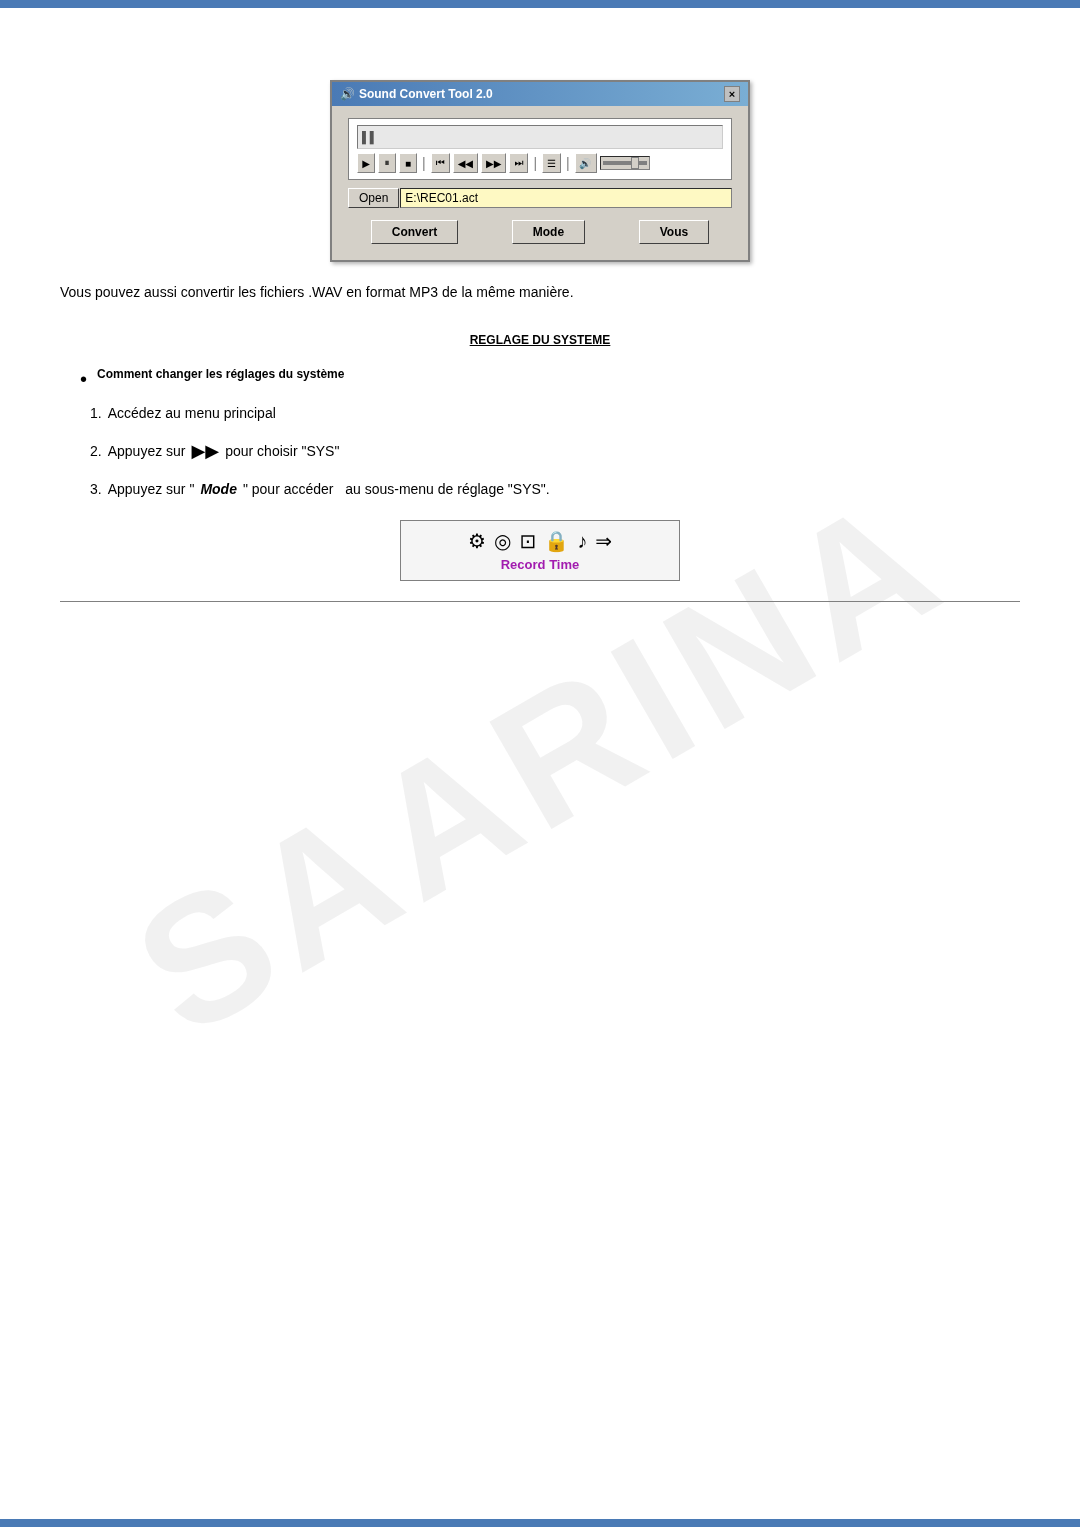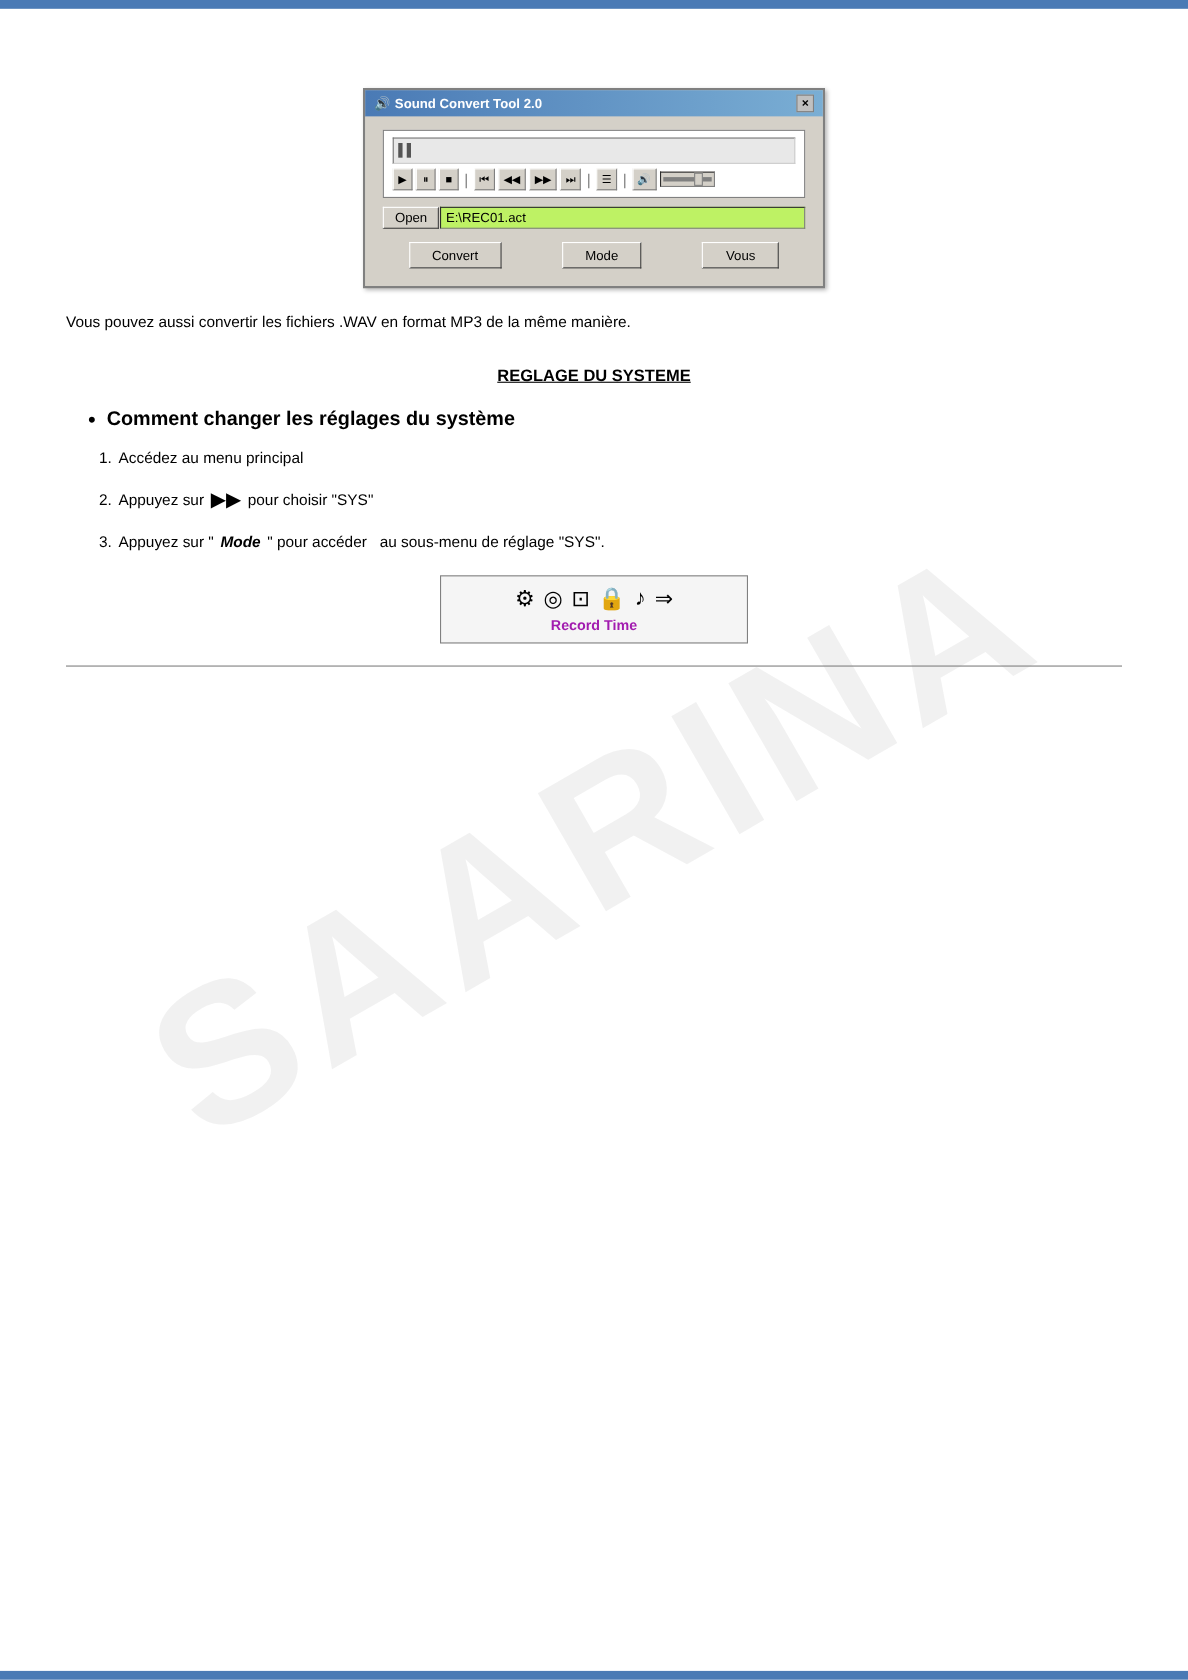"E:\REC01.act" .file-path-input { background: #bef264 -> #fef9c3 }
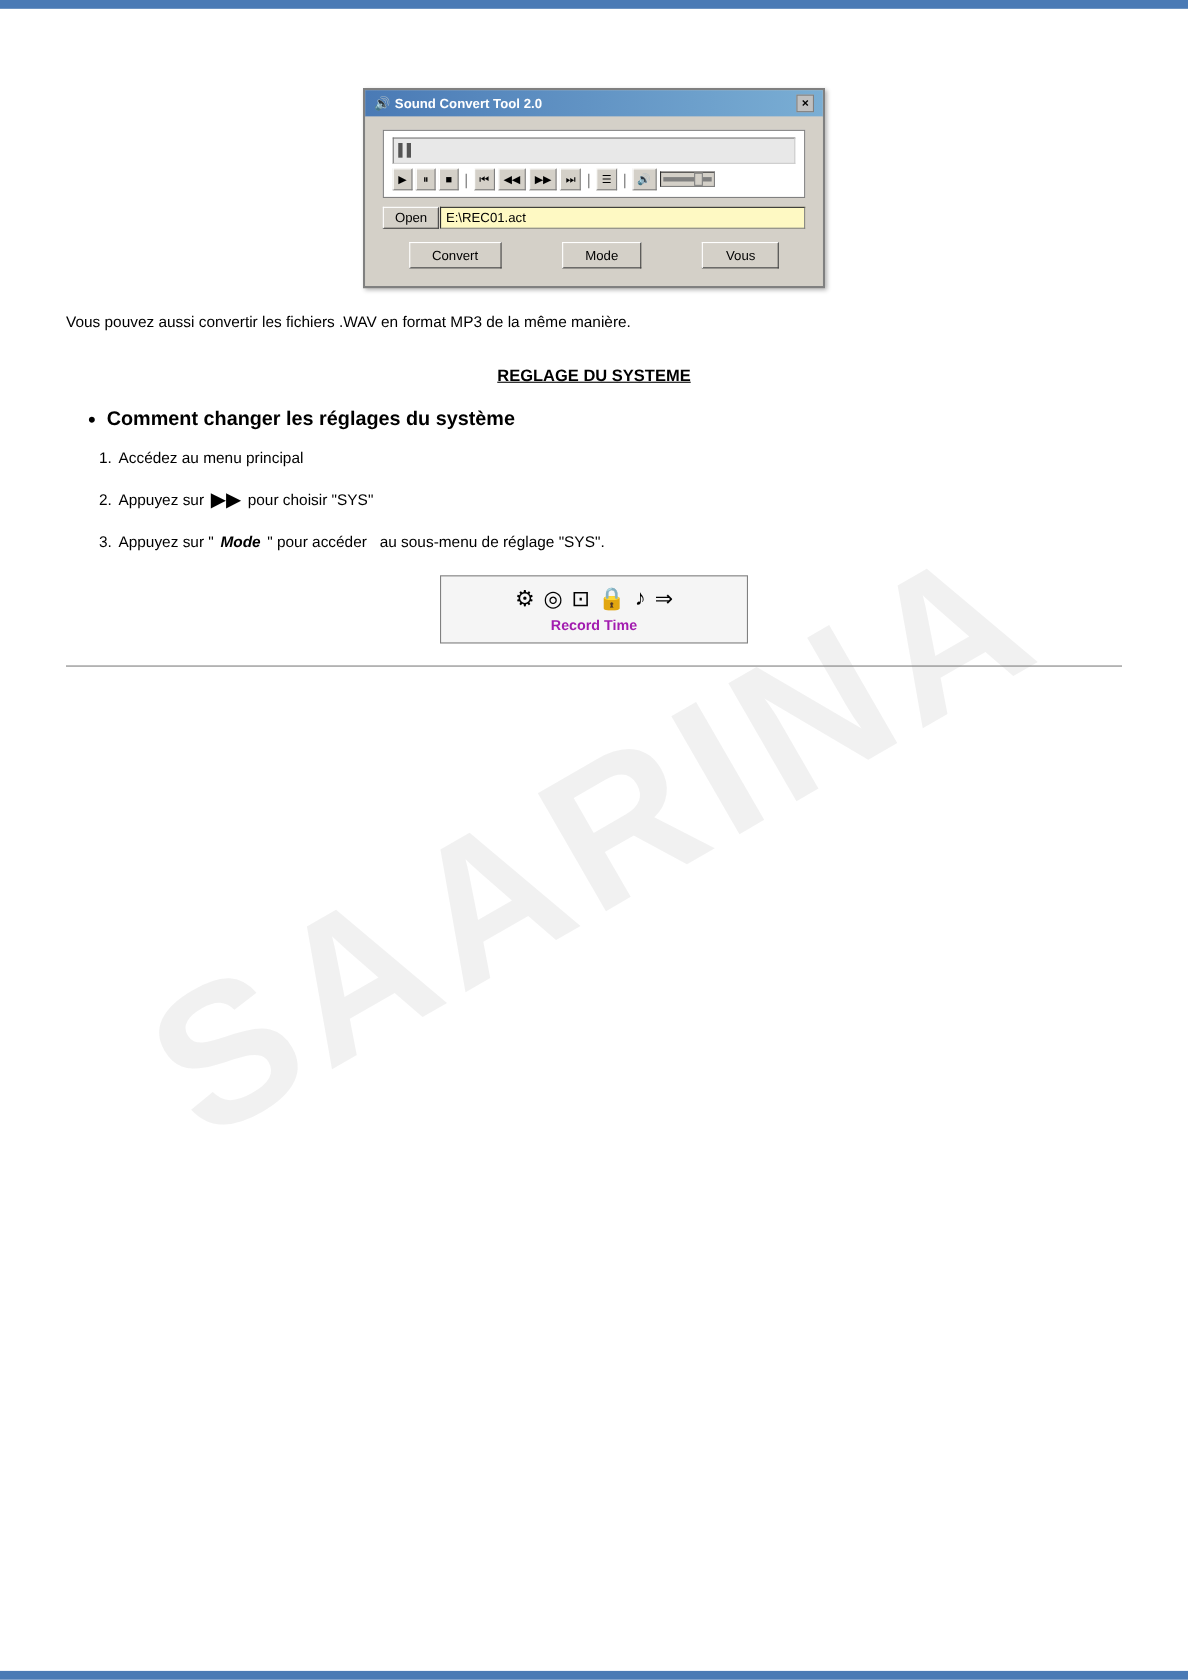"Convert" .action-btn { font-weight: none -> bold }
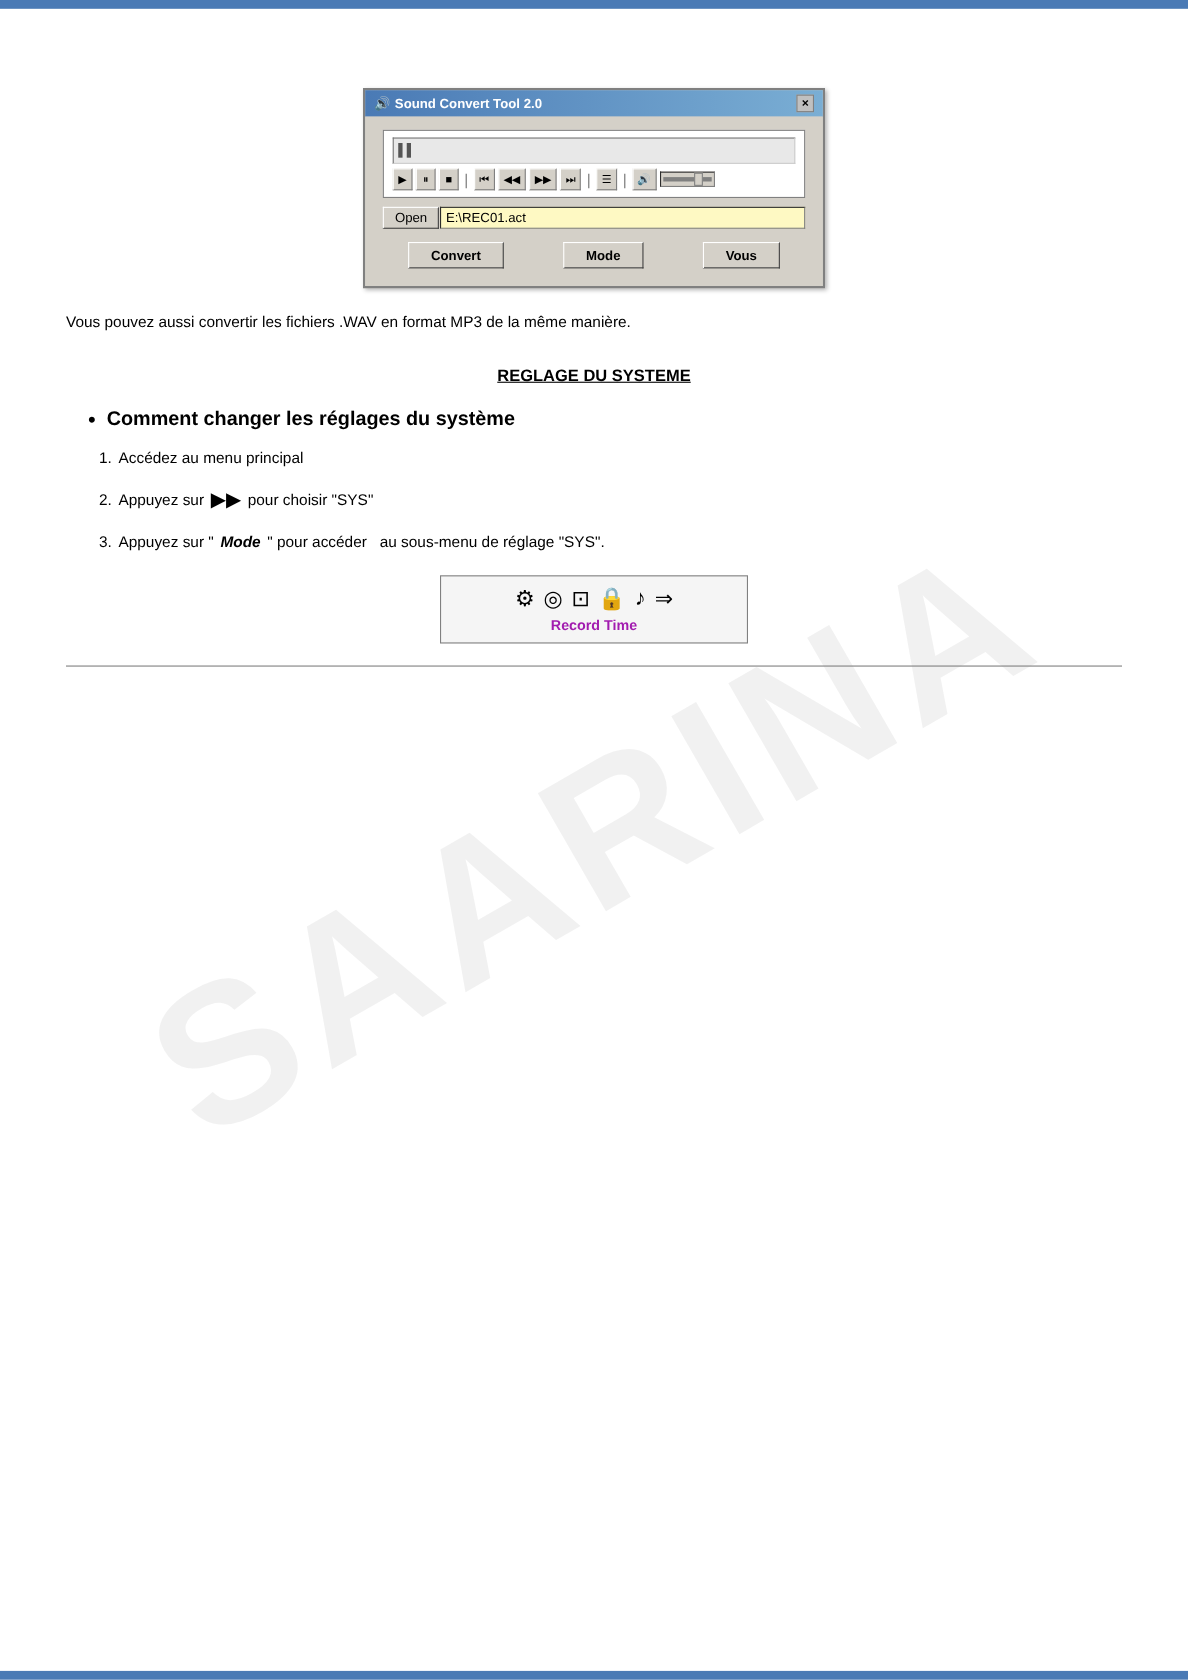"REGLAGE DU SYSTEME" .section-heading { font-size: 15px -> 12px }
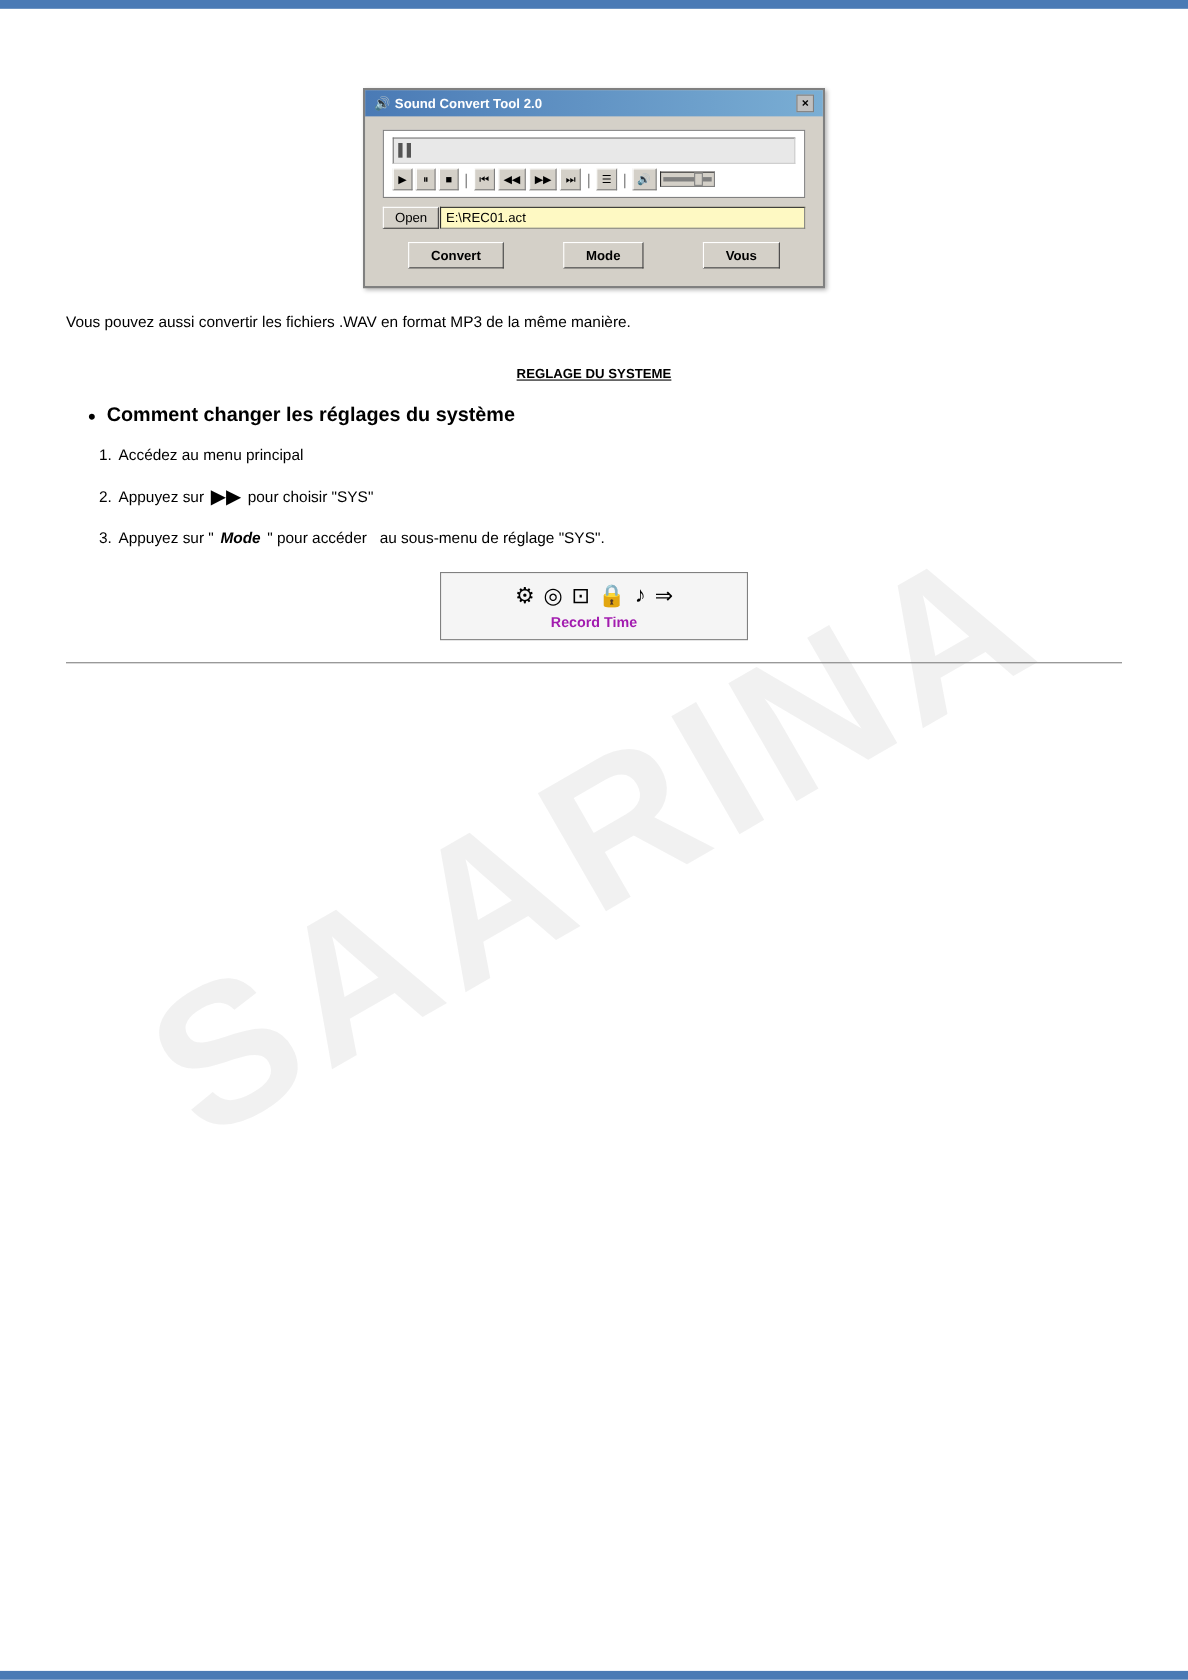"Comment changer les réglages du" .bullet-text { font-size: 18px -> 12px }
